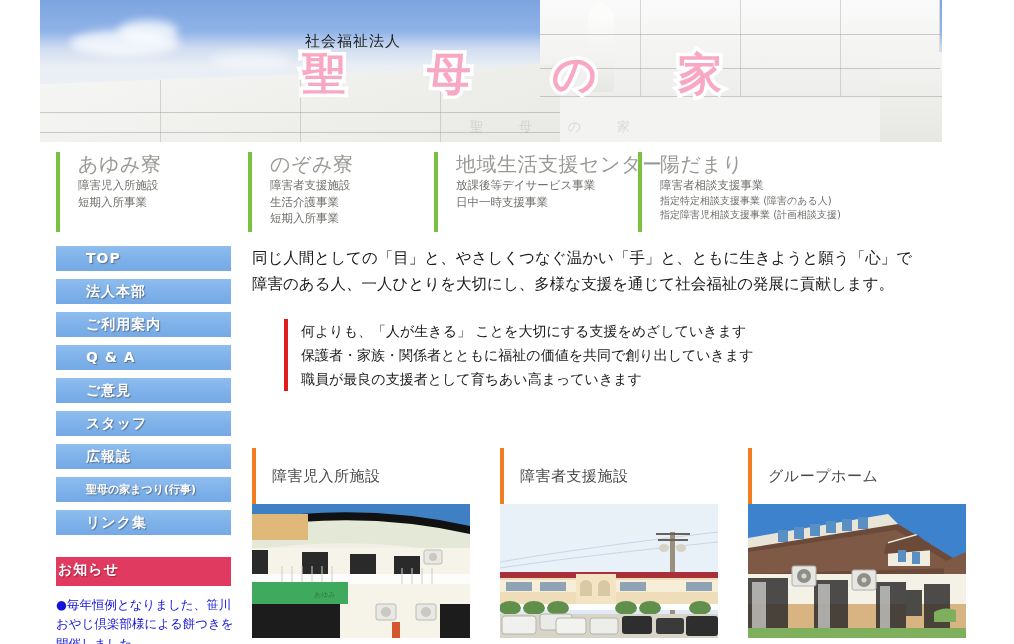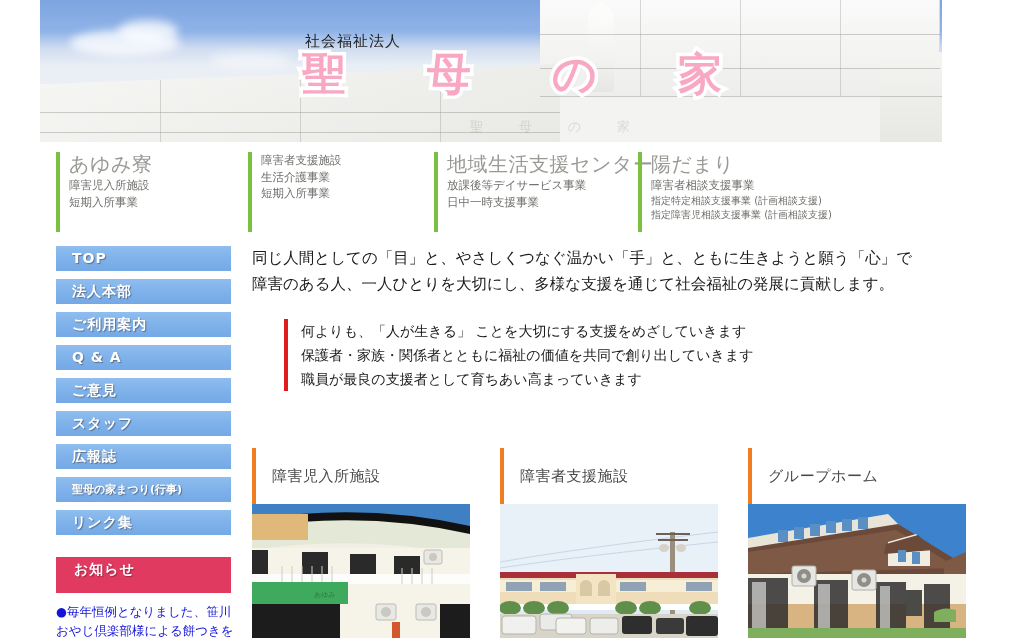"あゆみ寮" .fac { padding-left: 9px -> 18px }
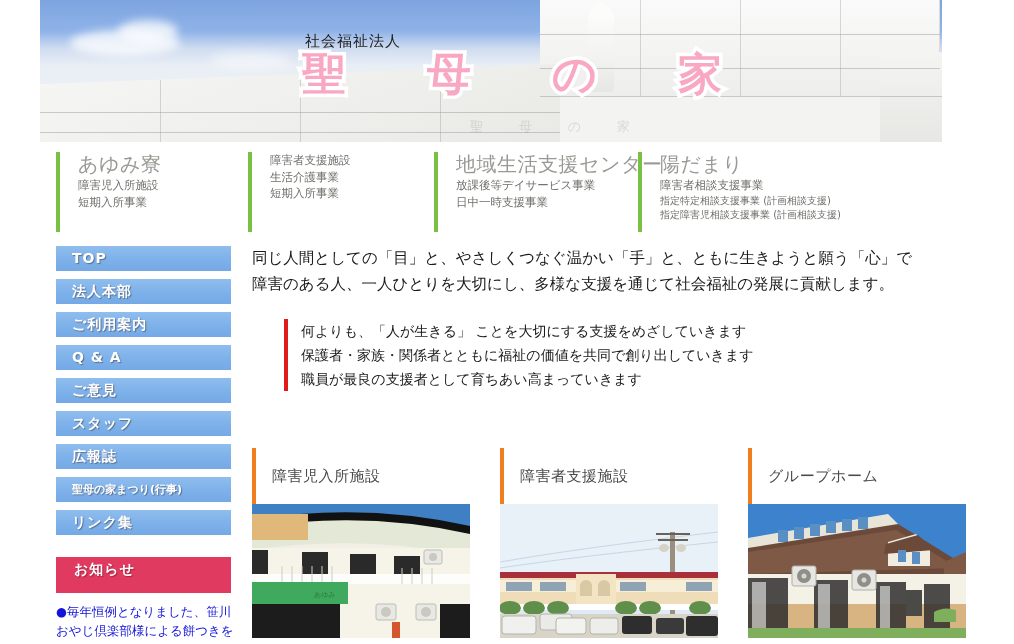"のぞみ寮" div.fac-name { html: none -> <div>のぞみ寮</div> }
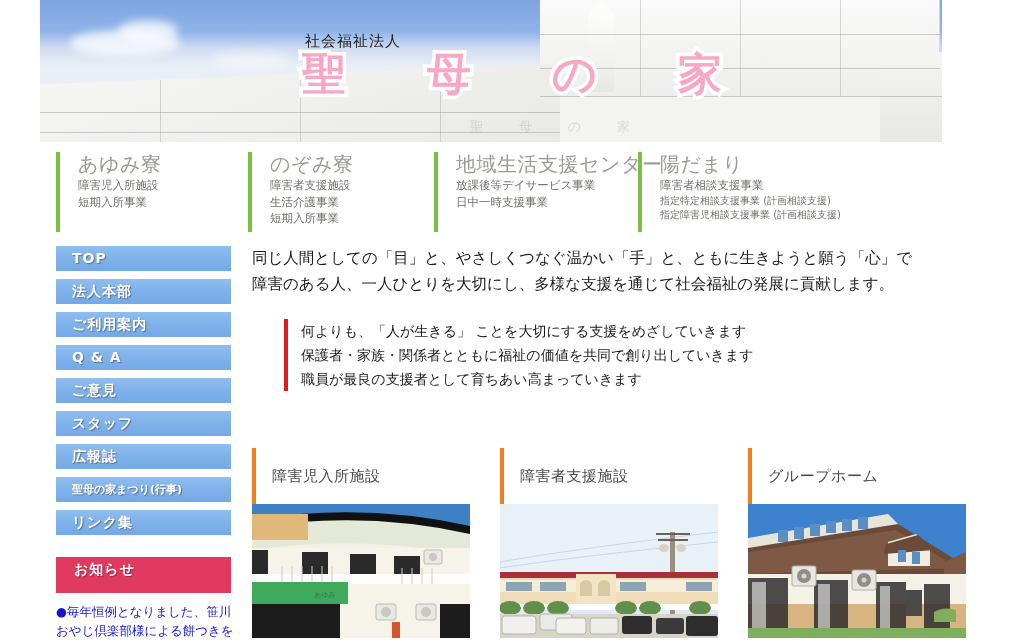"指定特定相談支援事業 (計画相談支援)" div.fac-svc { text: 計画相談支援 -> 障害のある人 }
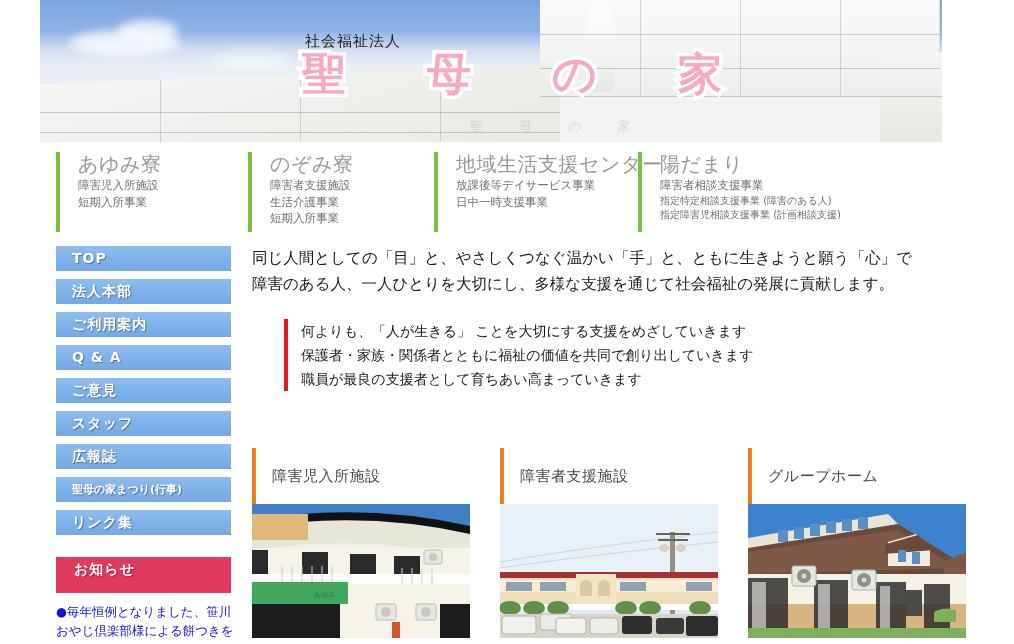"TOP" .nav-btn { padding-left: 16px -> 30px }
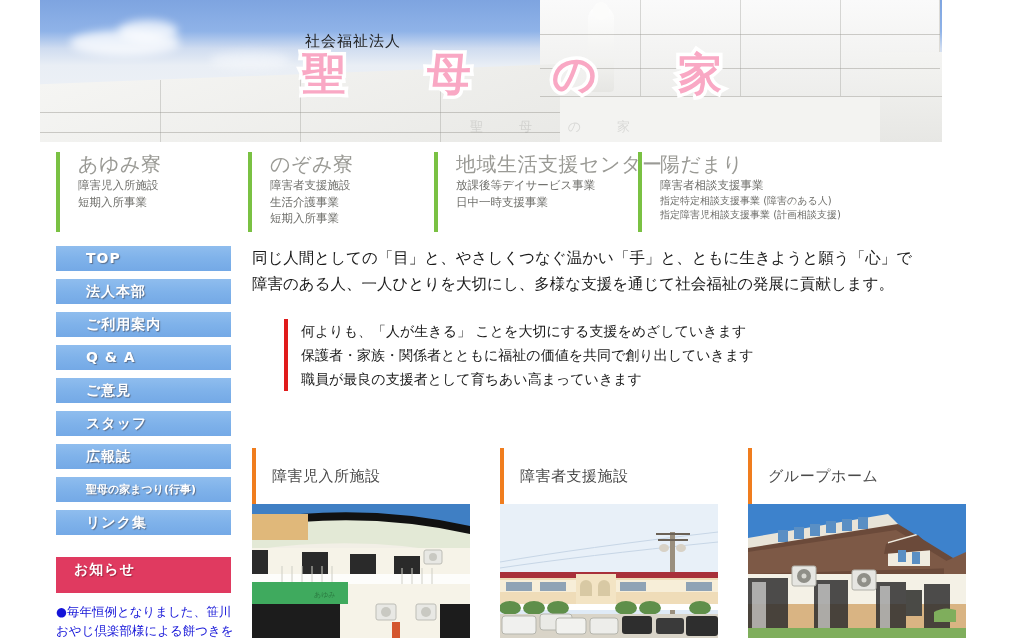"お知らせ" .news-head { height: 36px -> 29px; padding-left: 18px -> 2px }
